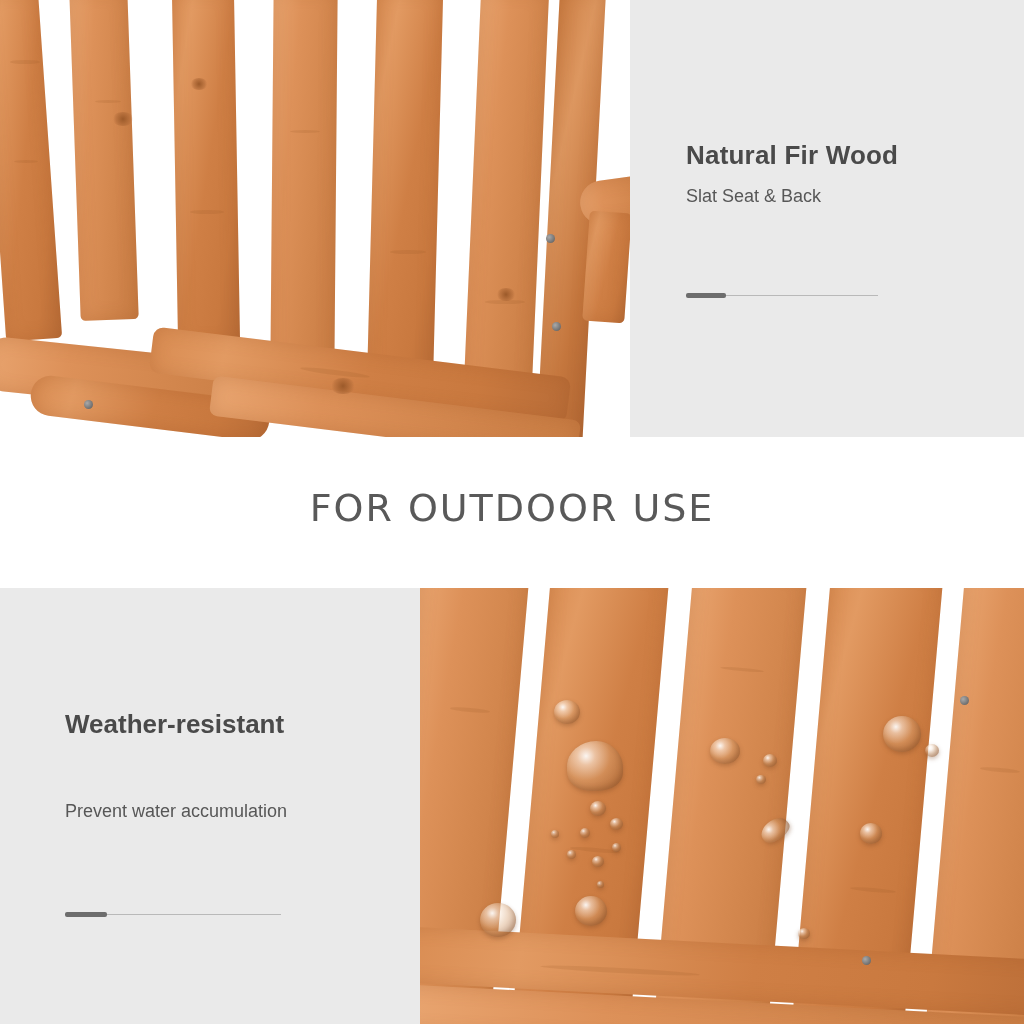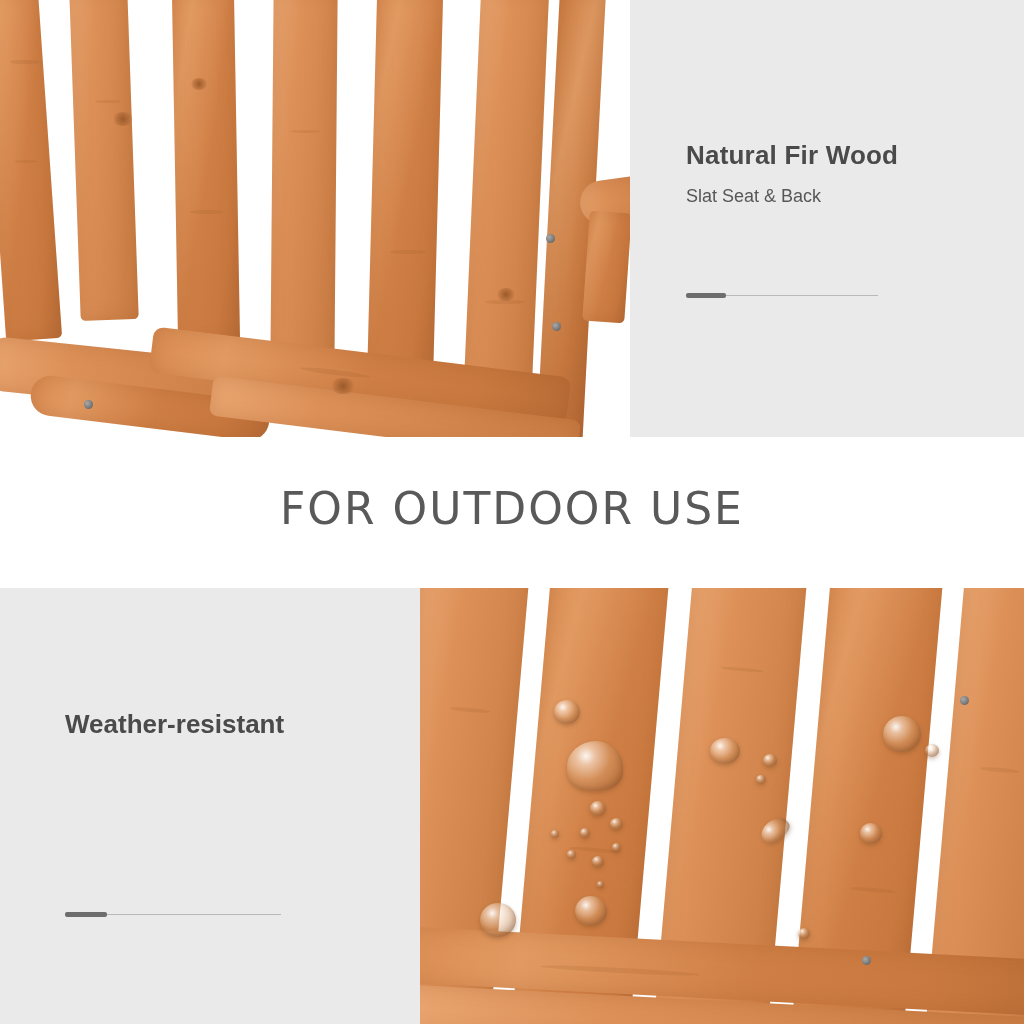"FOR OUTDOOR USE" .banner-text { font-size: 44px -> 38px }
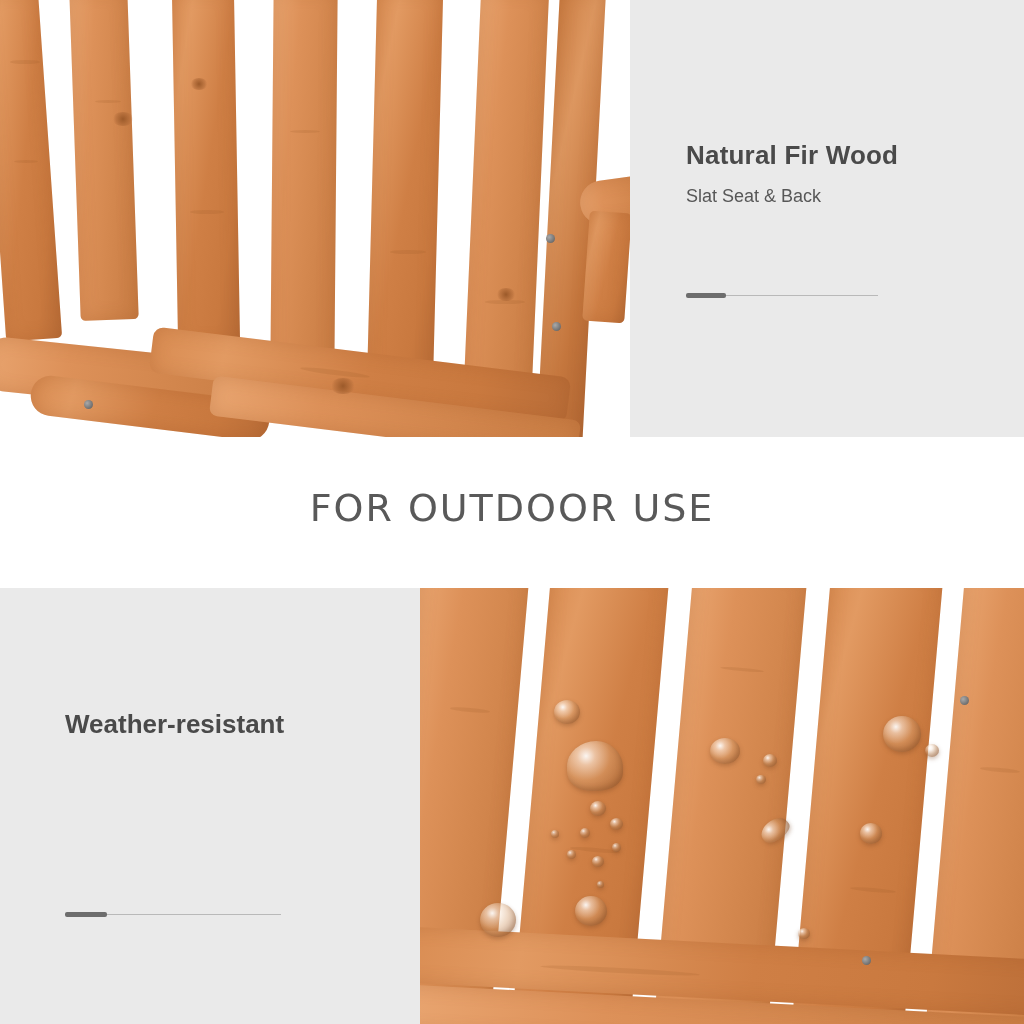"Prevent water accumulation" div.bottom-sub { html: none -> <div>Prevent water accumulation</div> }
